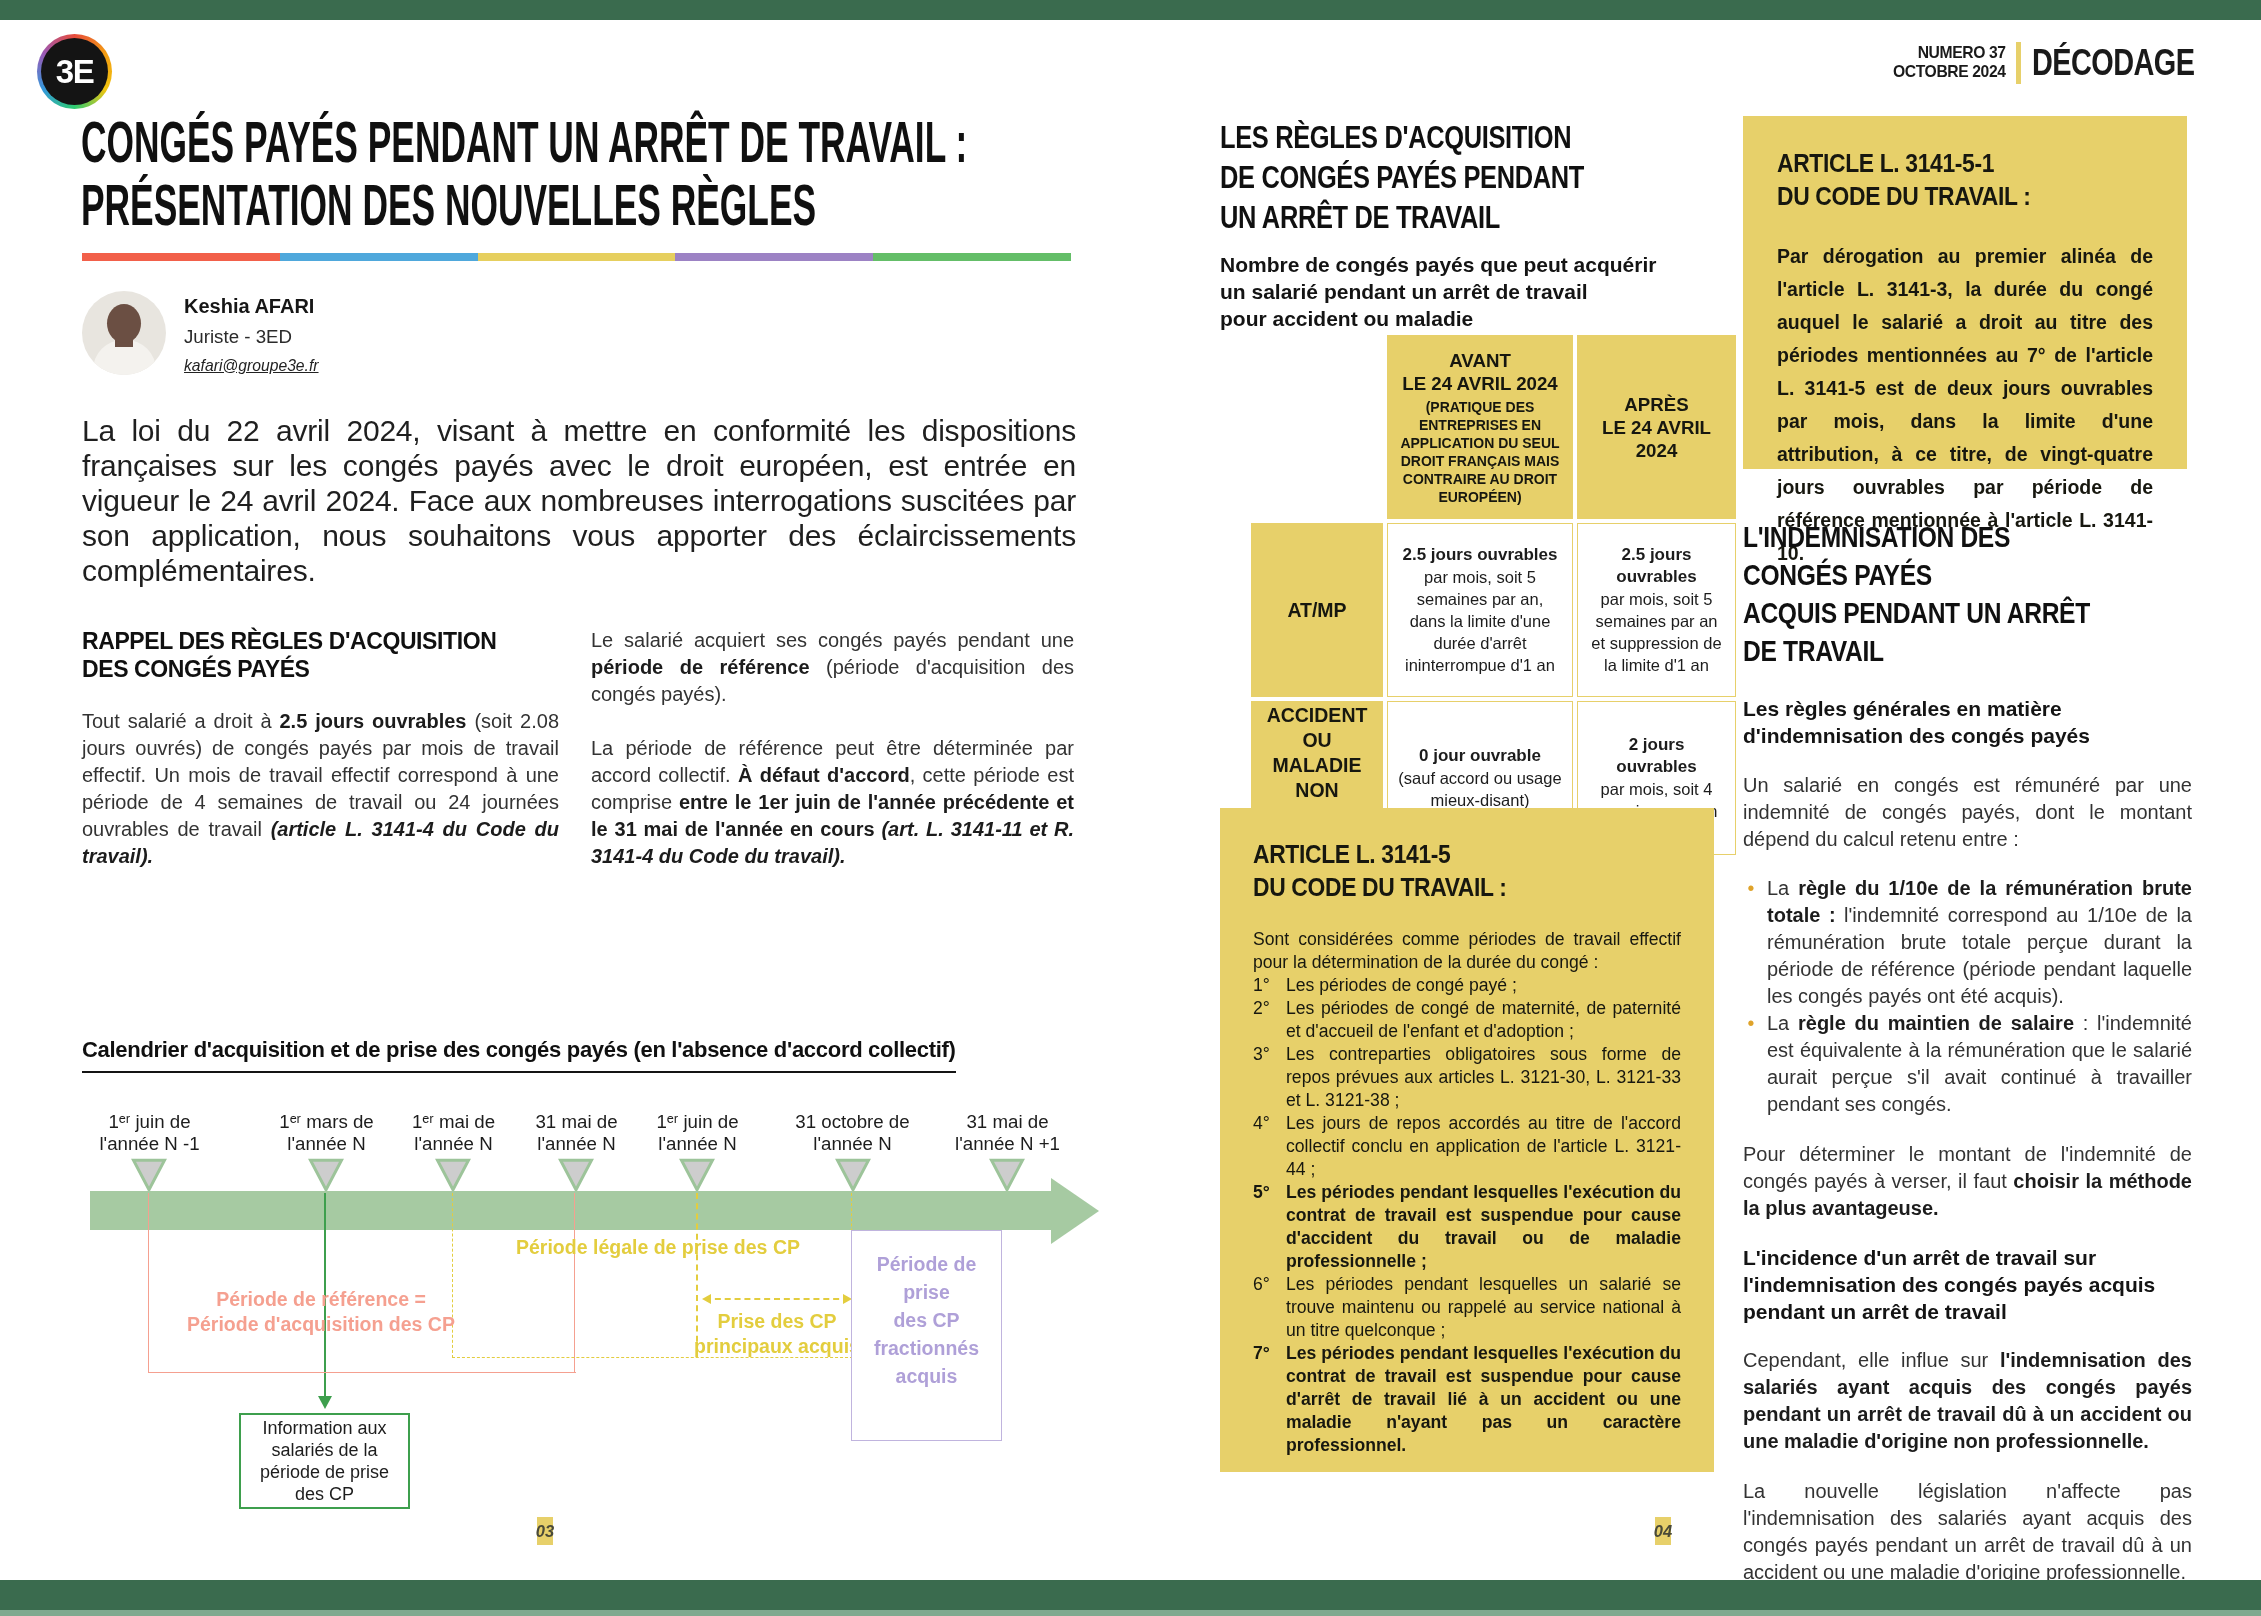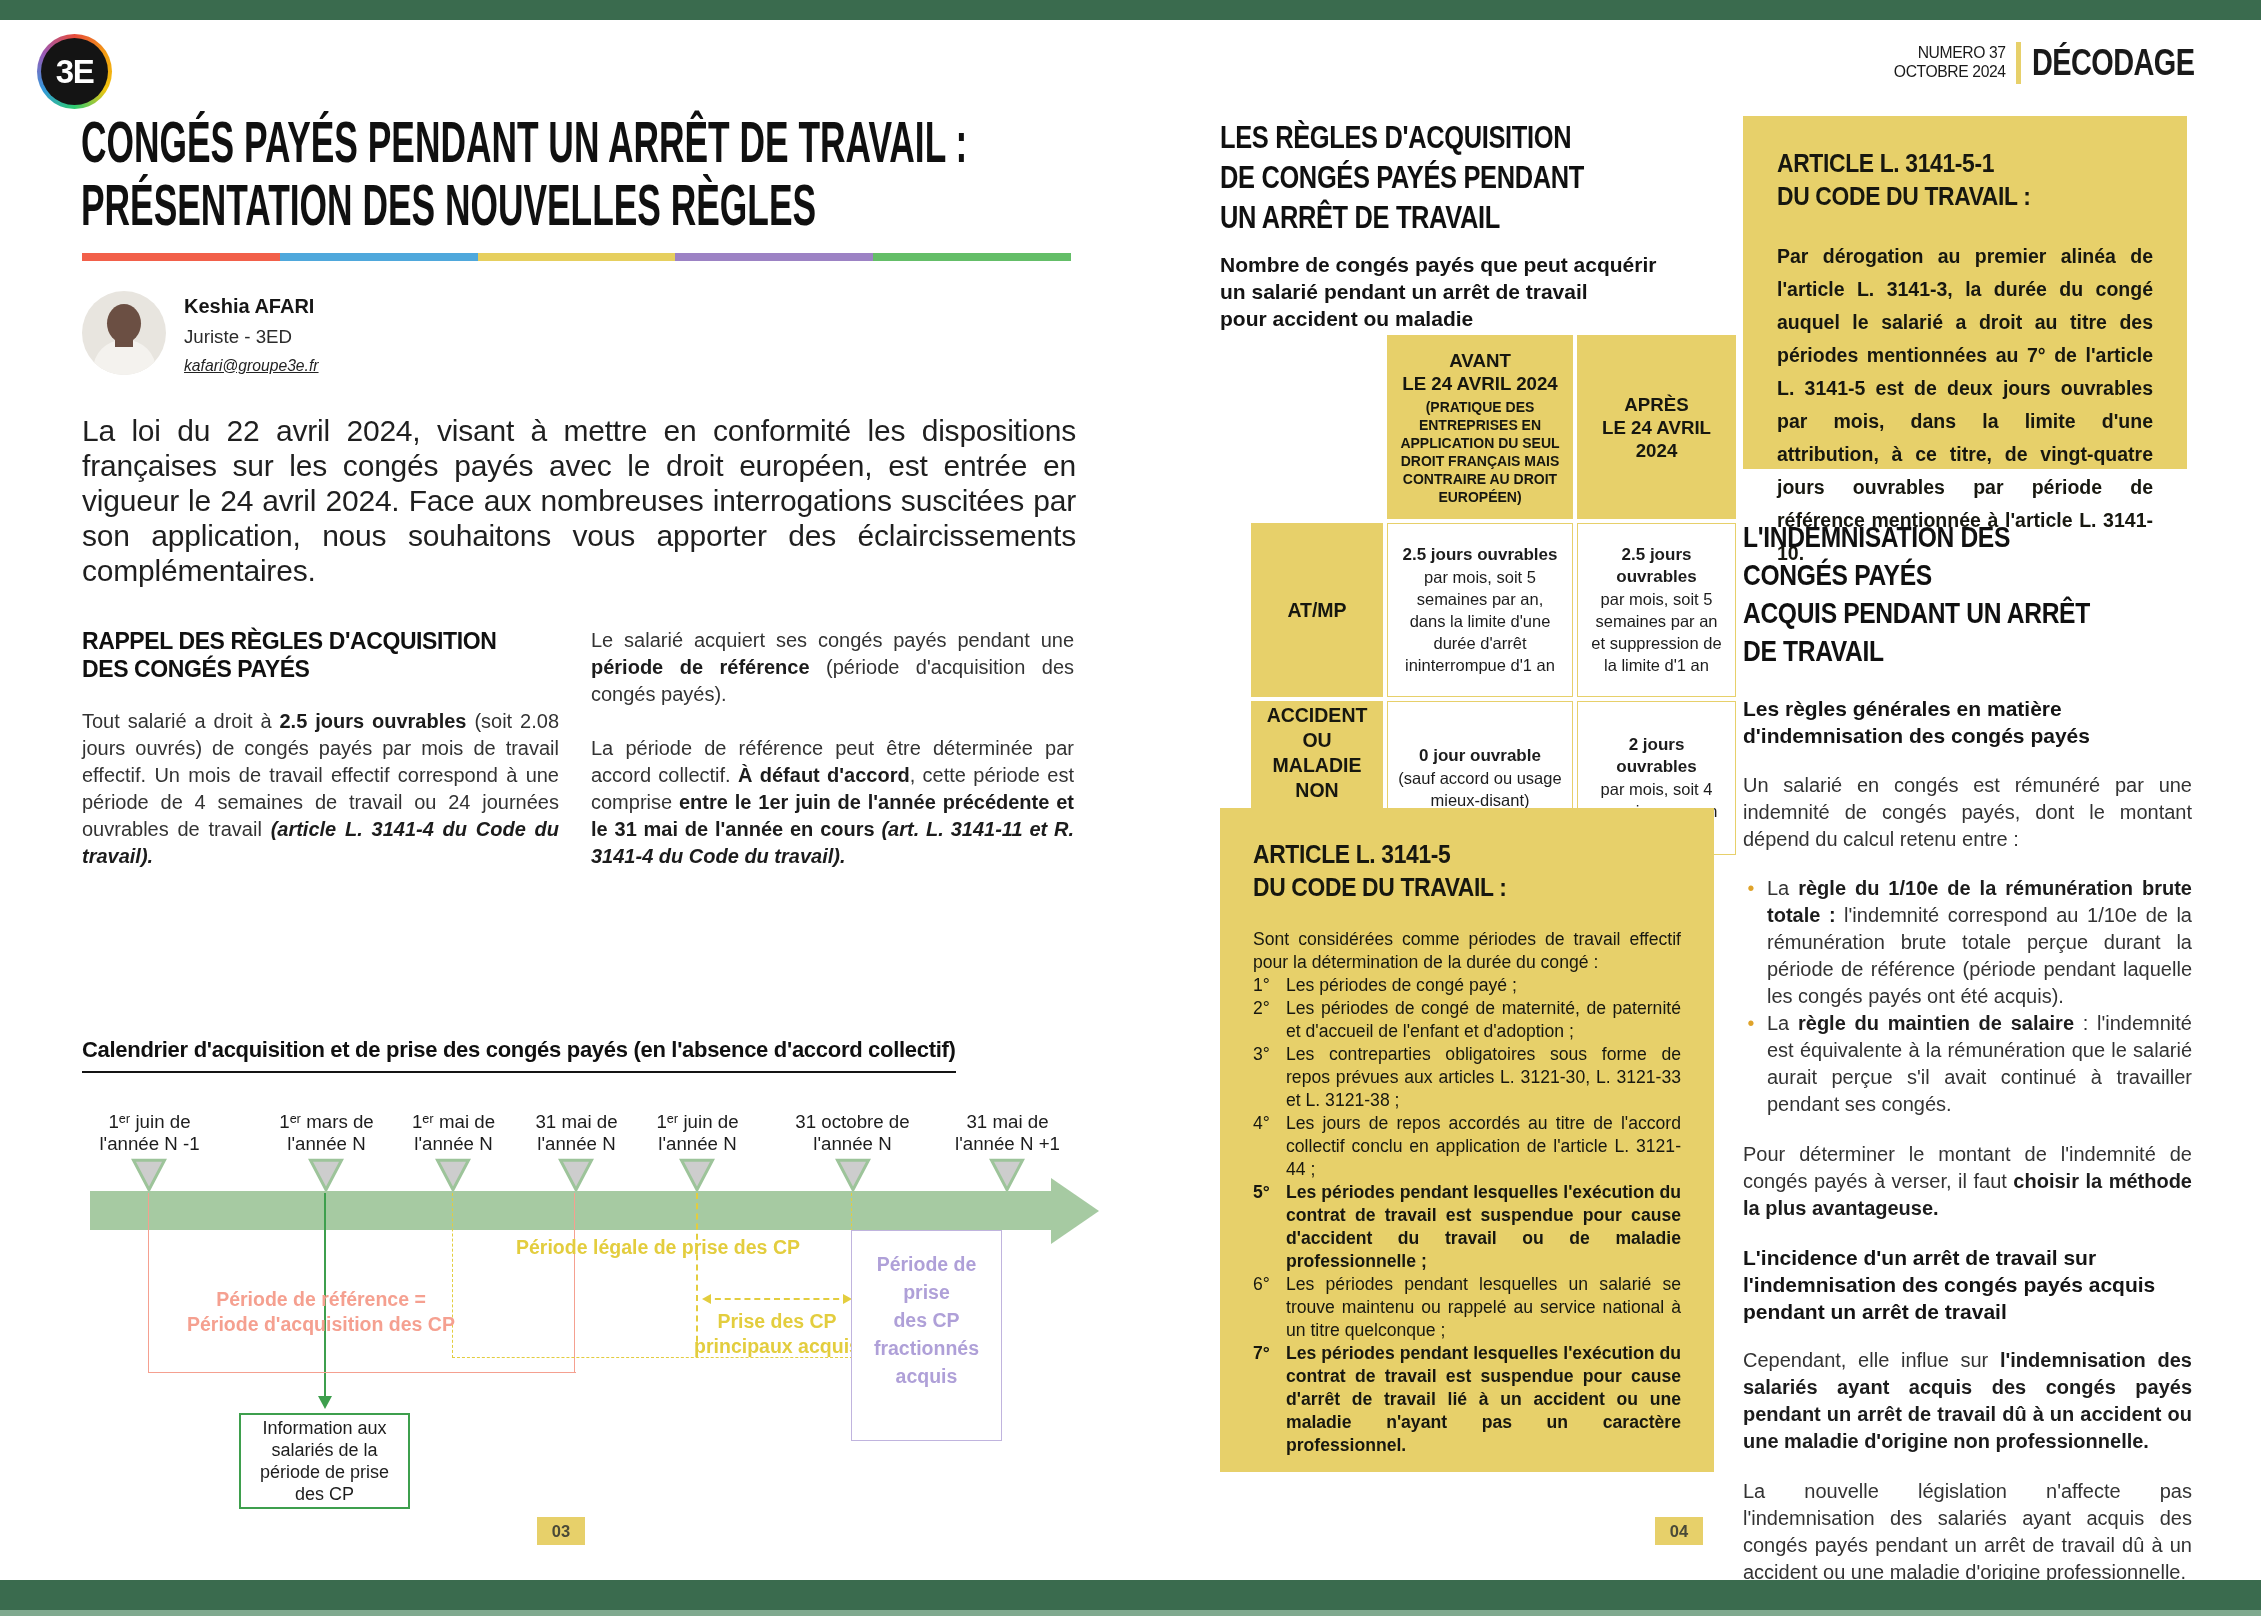"NUMERO 37" .issue { font-weight: 400 -> 700 }
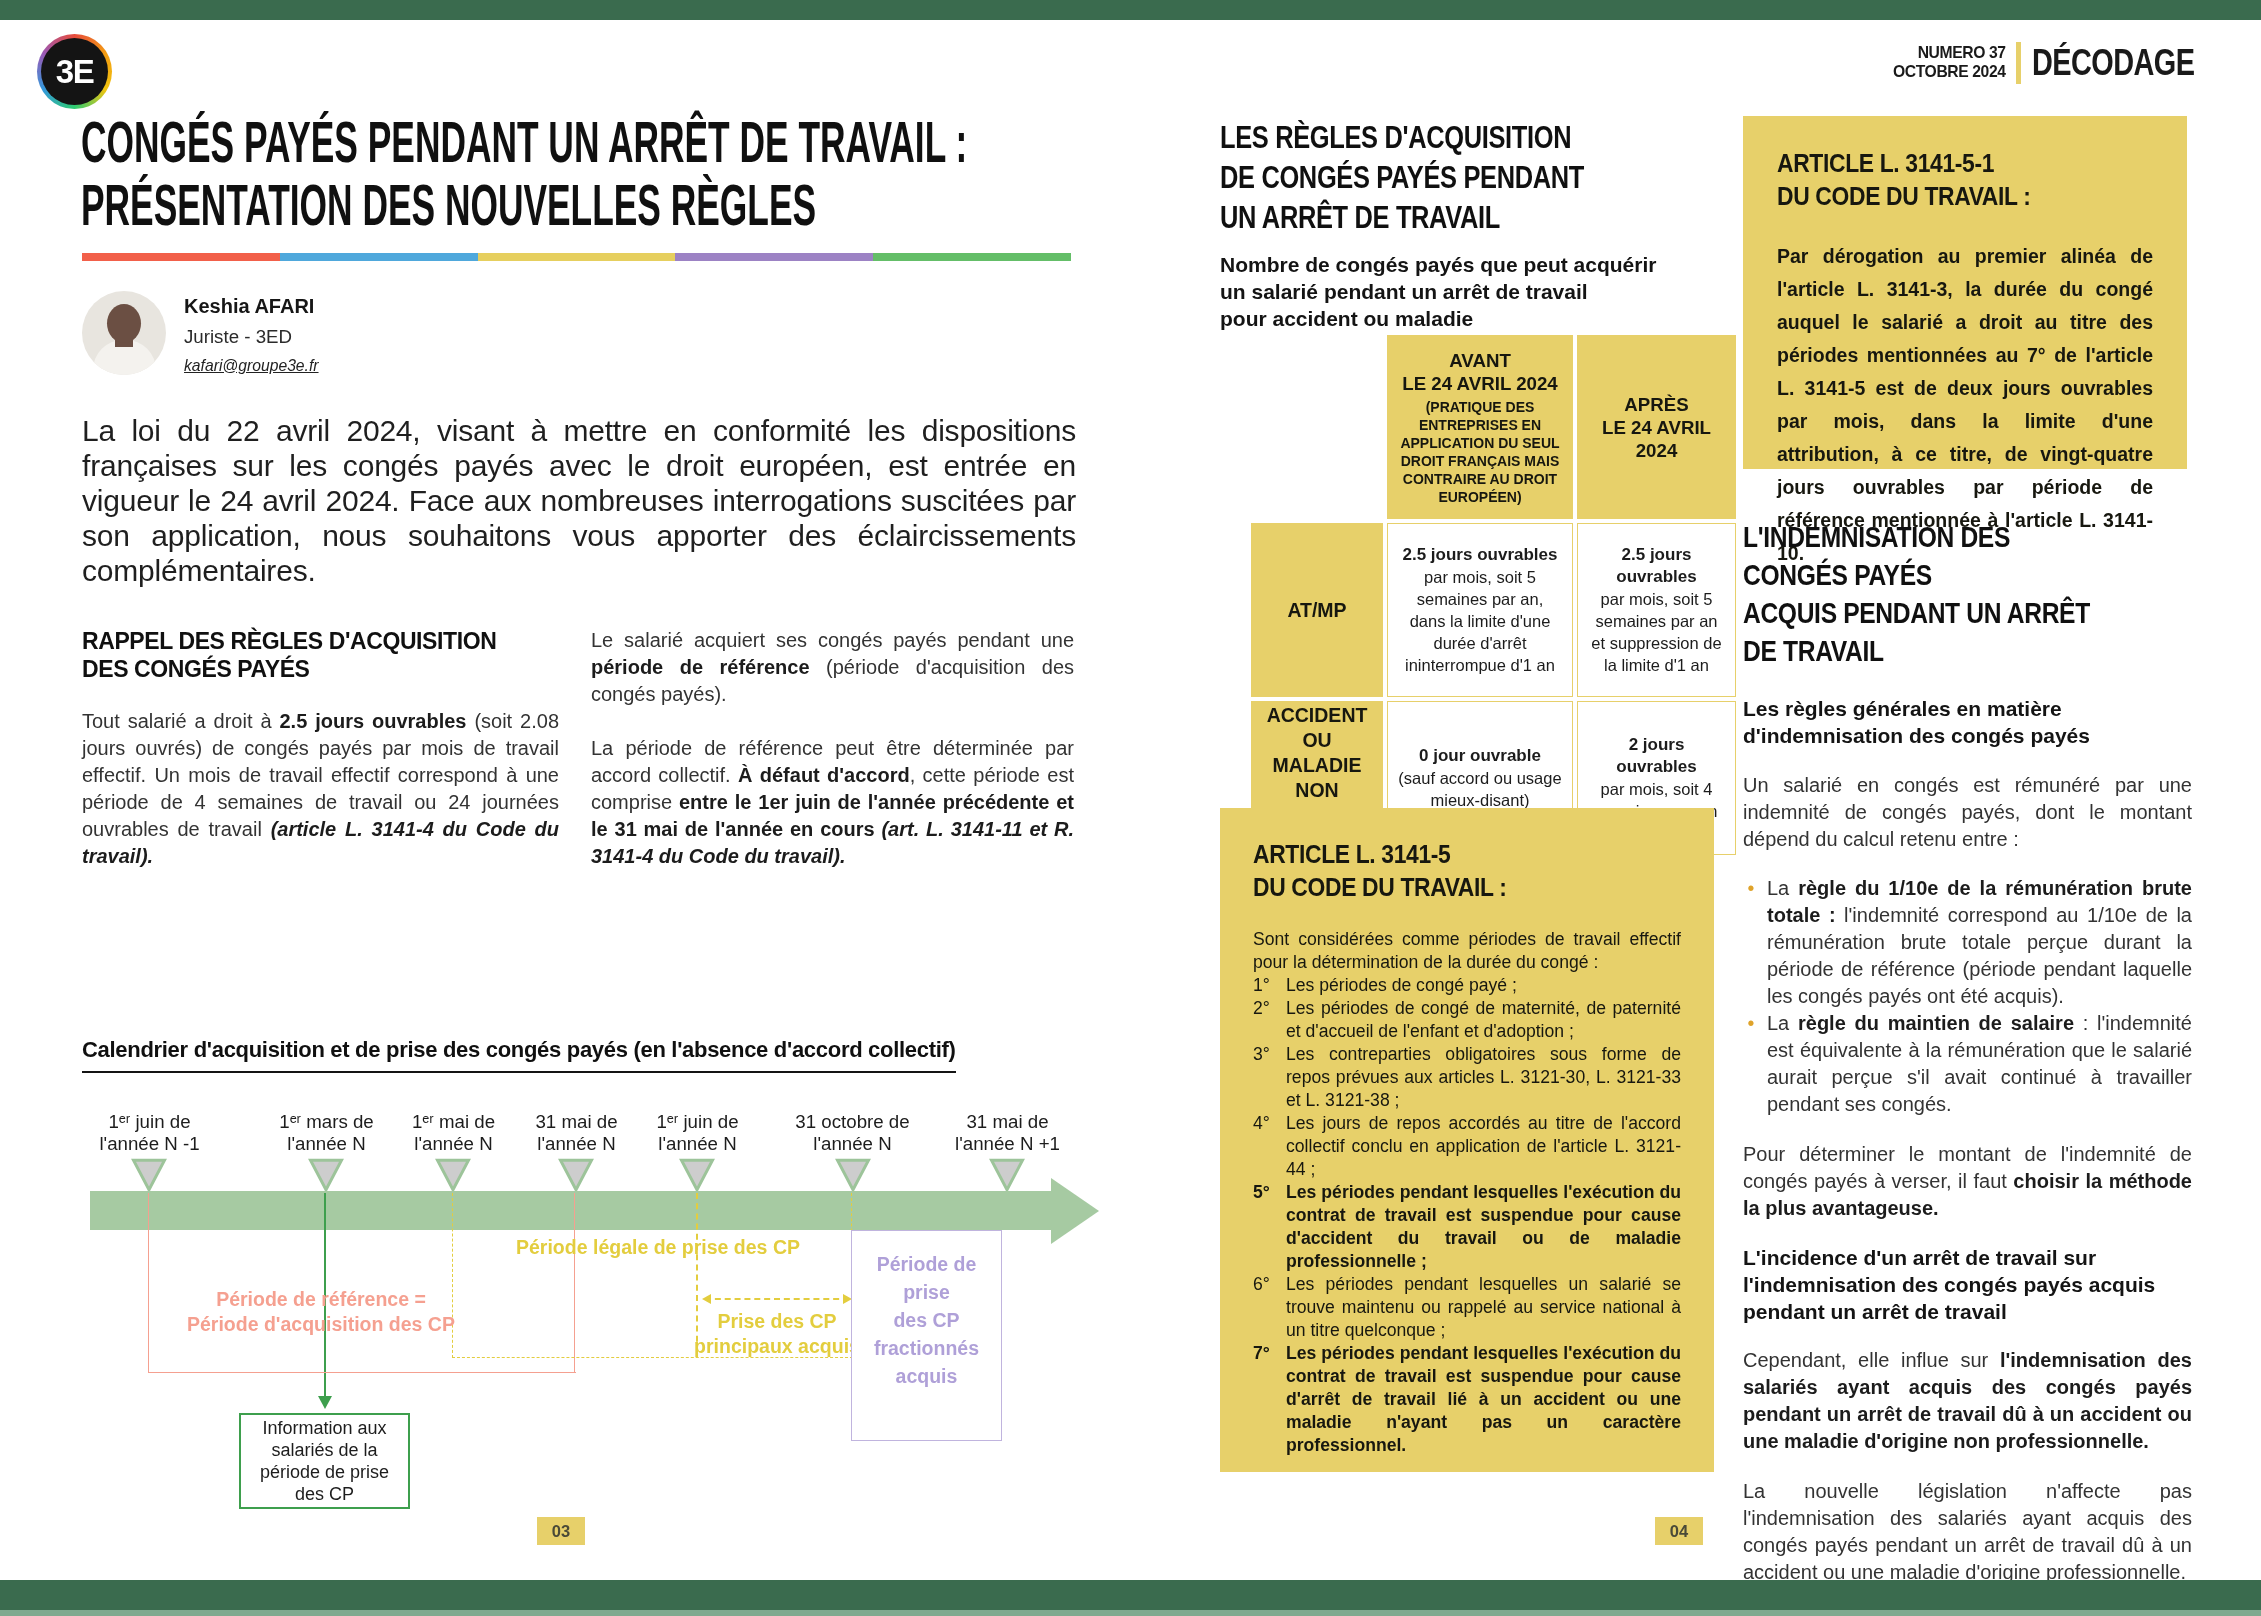"03" .pagenum { font-style: none -> italic; width: 48px -> 16px }
